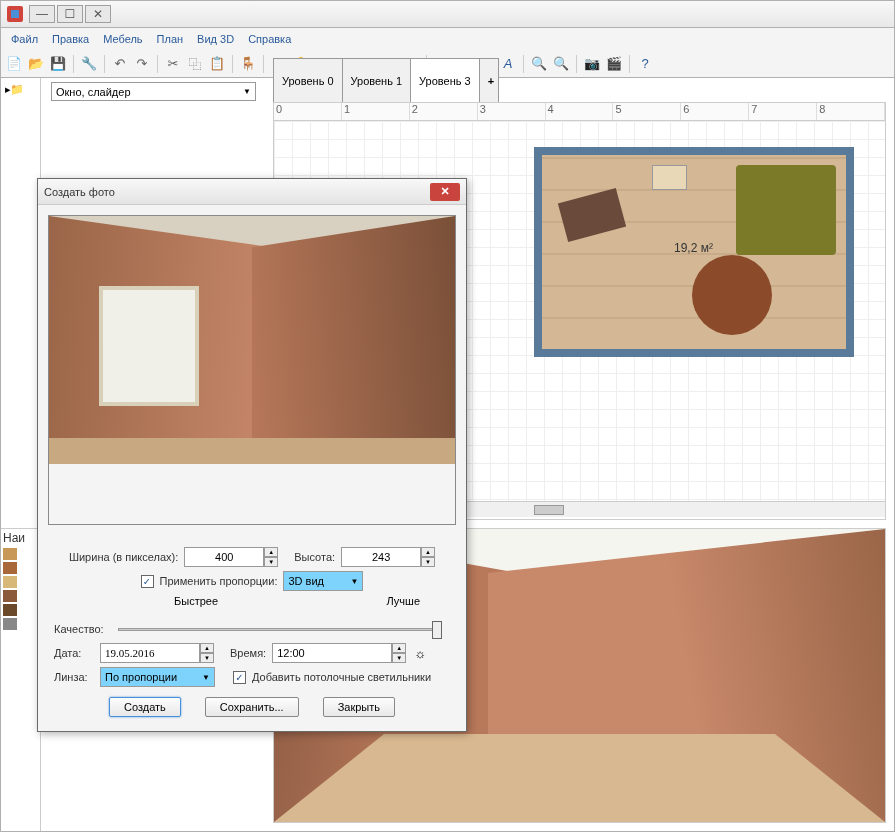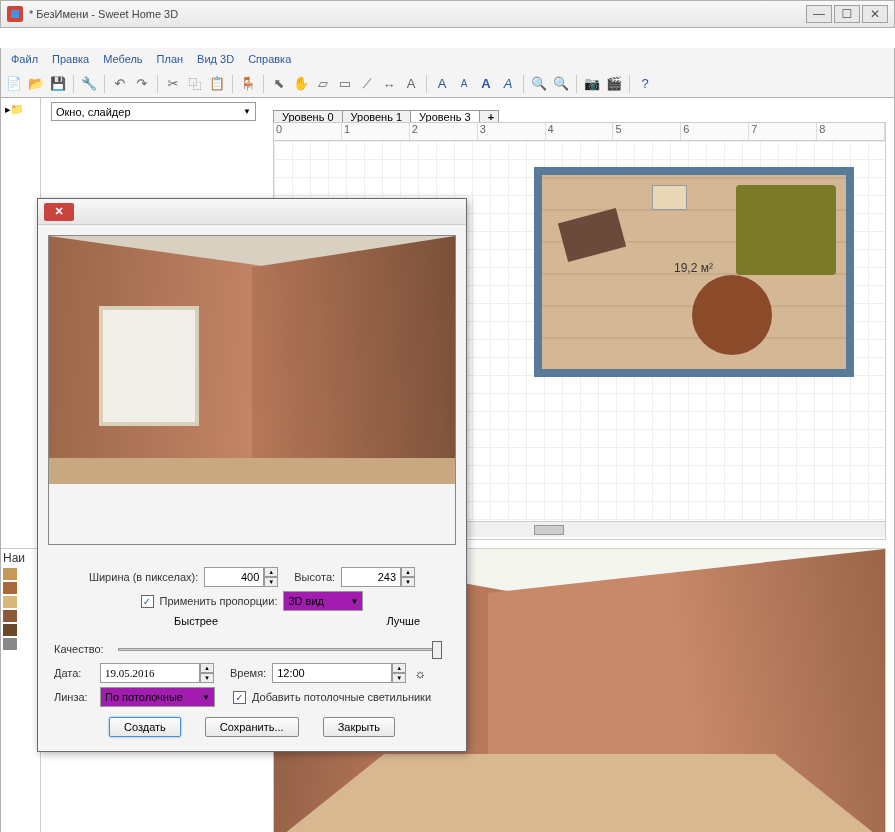"* БезИмени - Sweet Home" div.title { html: <div>* БезИмени - Sweet Home 3D</div> -> none }
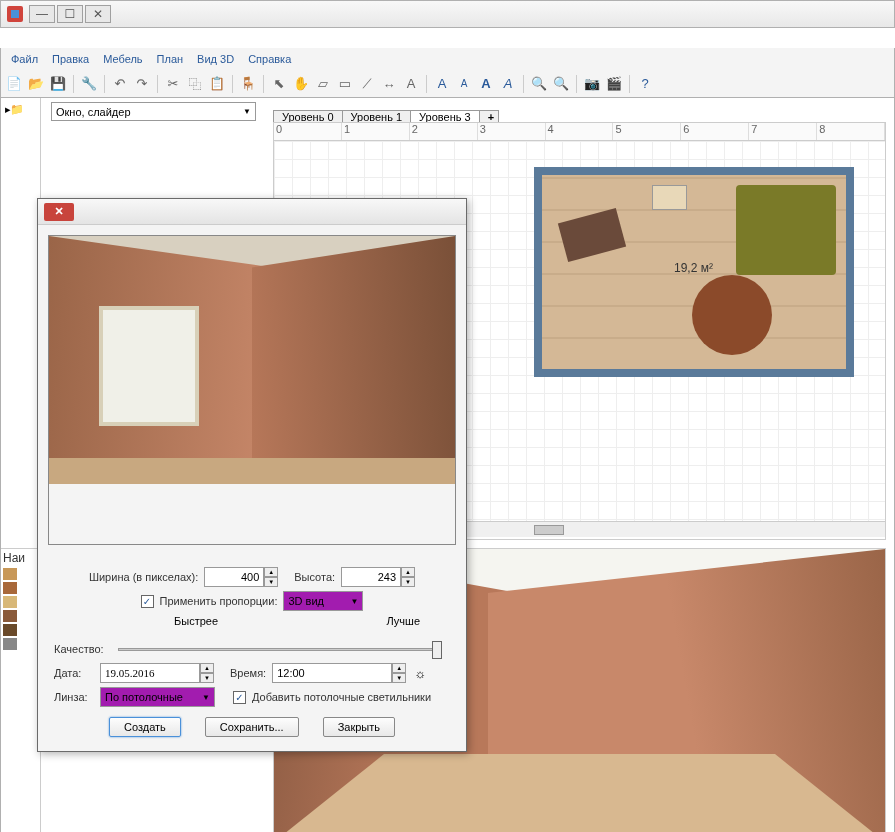"Файл" .menubar { margin-top: 20px -> none }
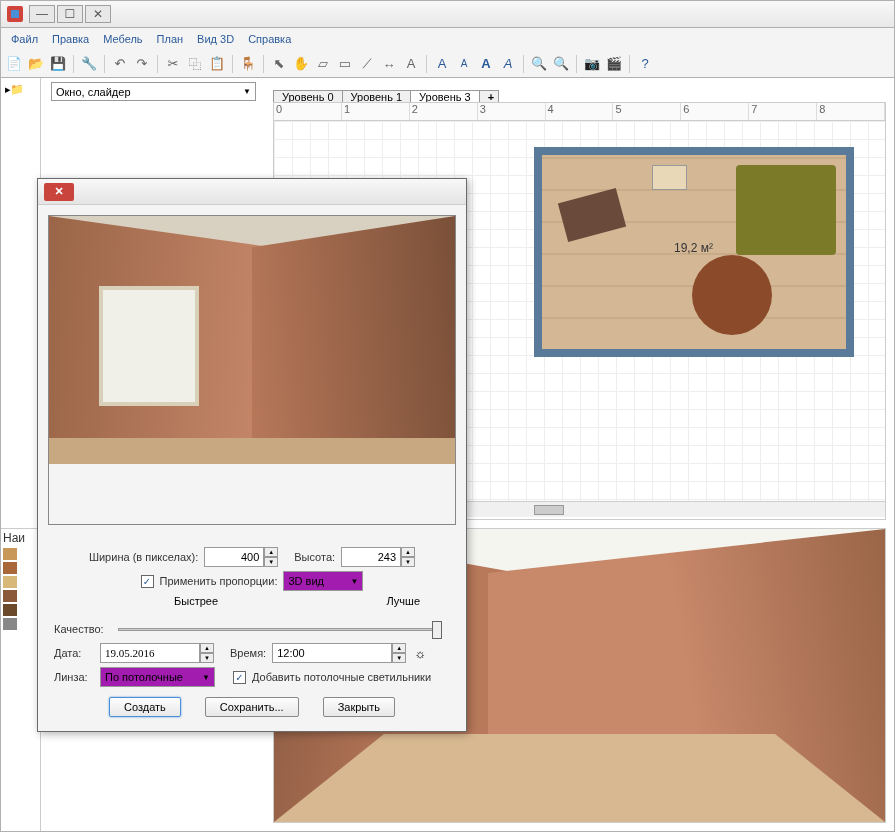"Уровень 0" .level-tab { padding: 0 8px -> 16px 8px }
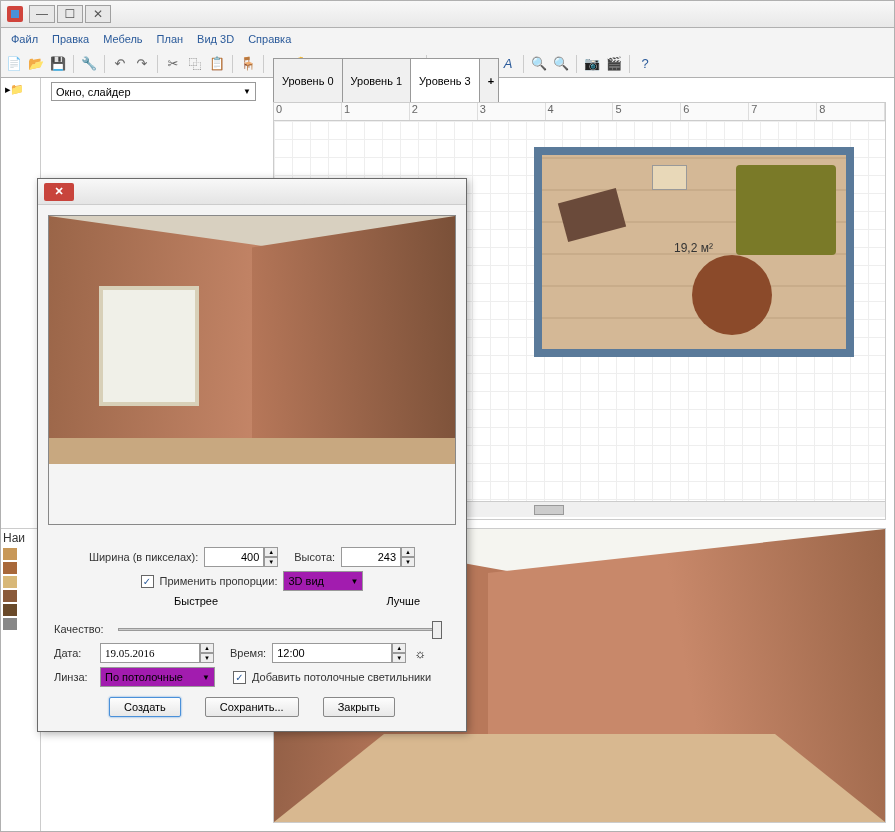"Создать фото" span { html: none -> <span>Создать фото</span> }
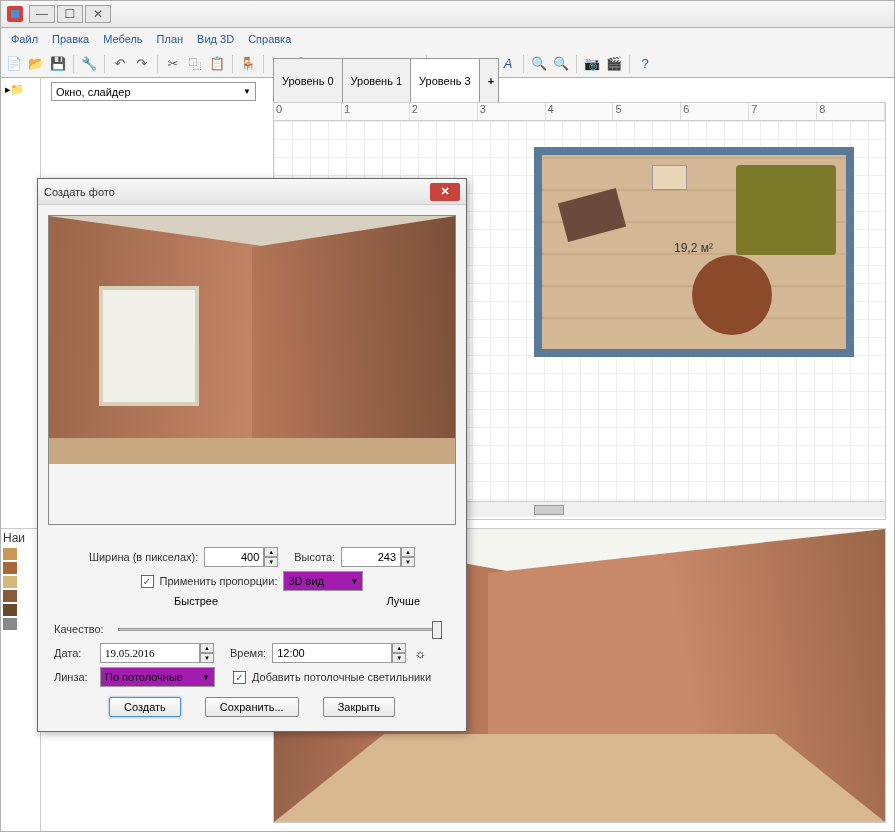"400" .spinner input { text-align: right -> center; width: 60px -> 80px }
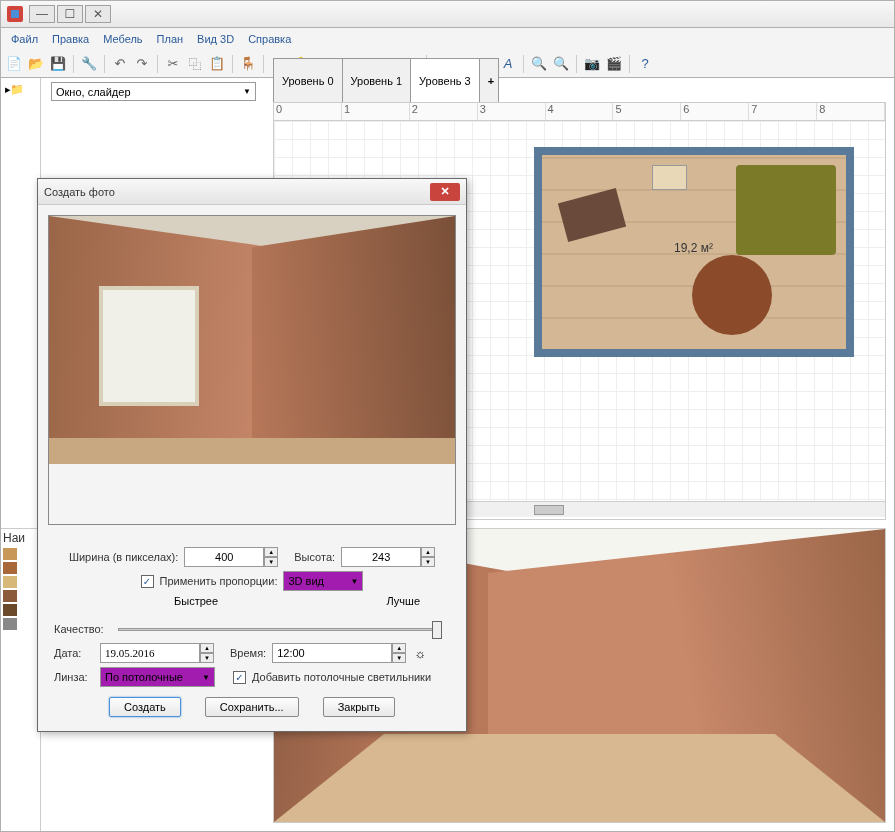"3D вид" .combo { background: #a21caf -> #7dd3fc }
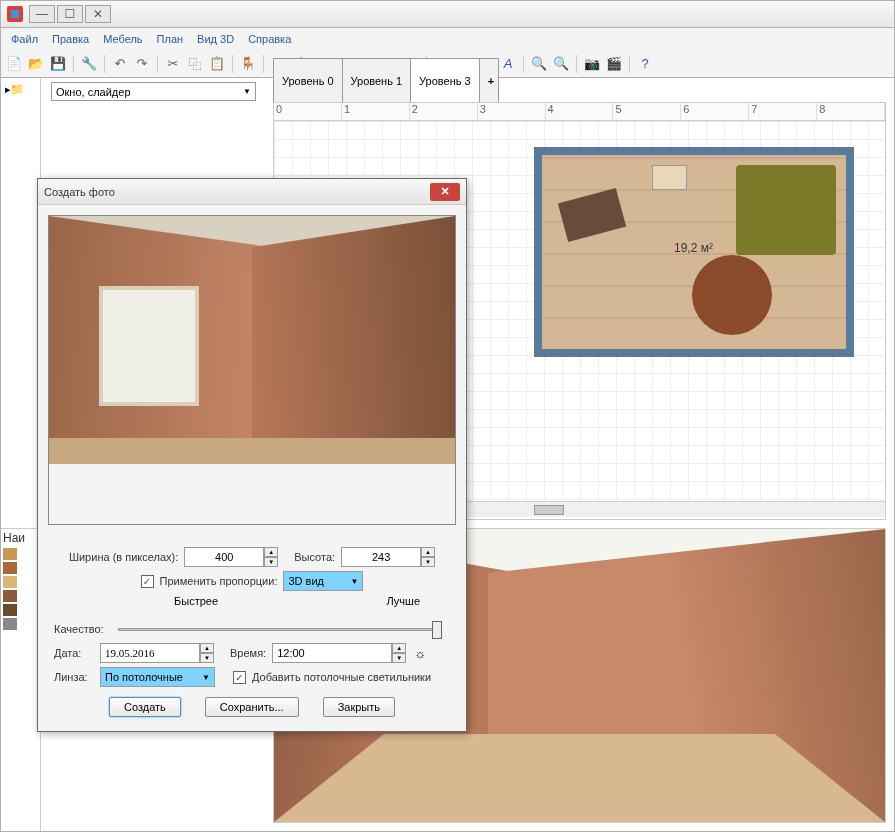"По потолочные" span { text: потолочные -> пропорции }
